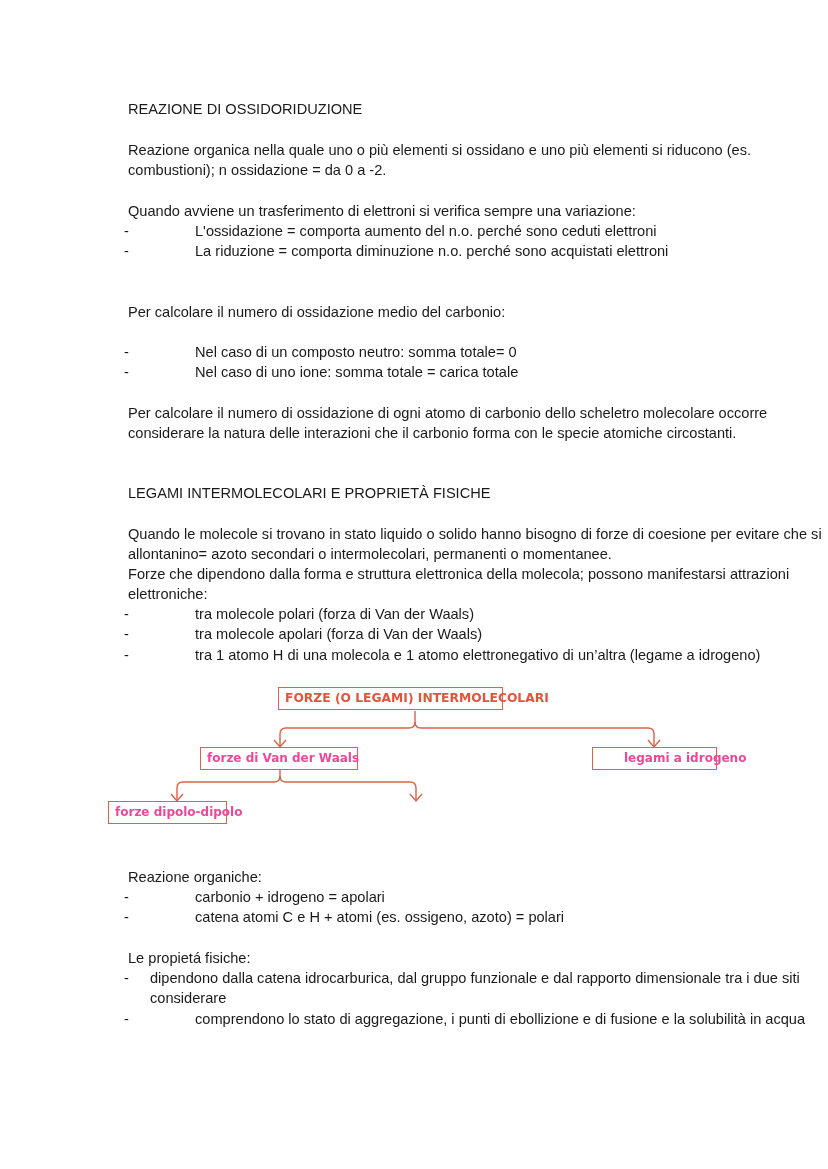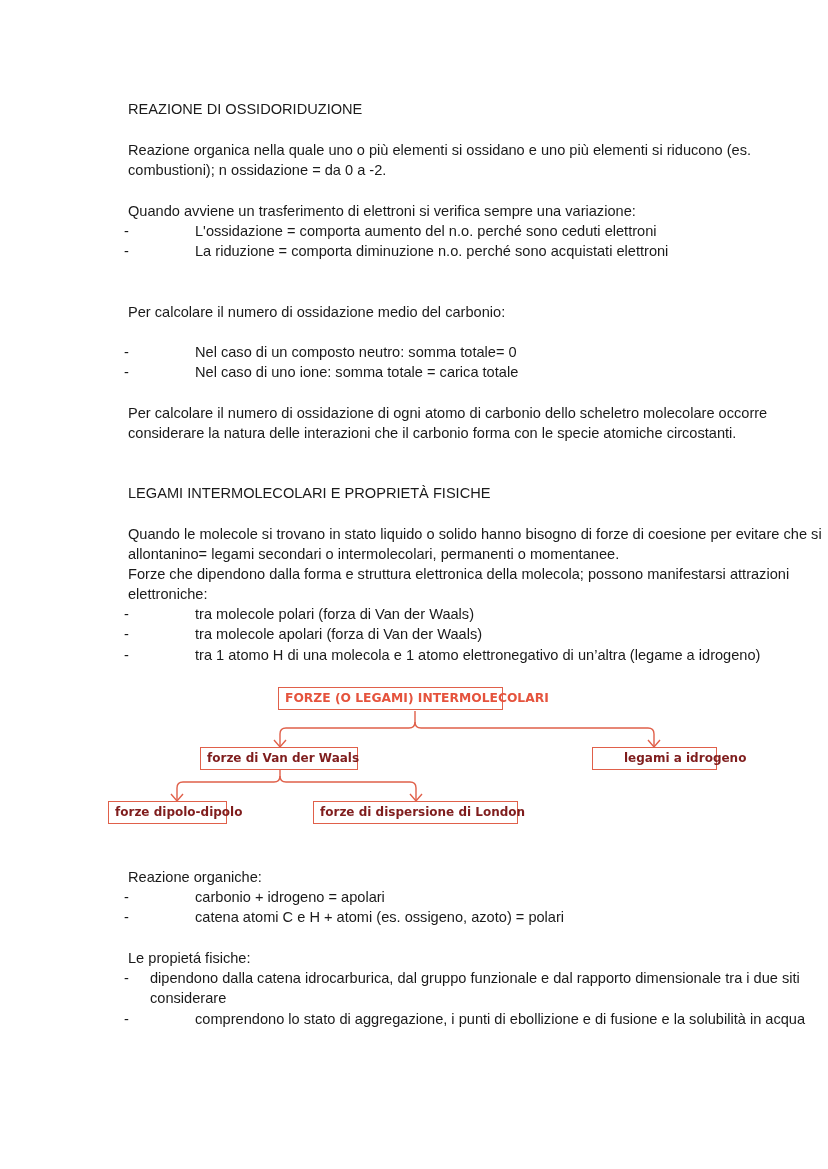"allontanino= legami secondari o" div.abs { text: legami -> azoto }
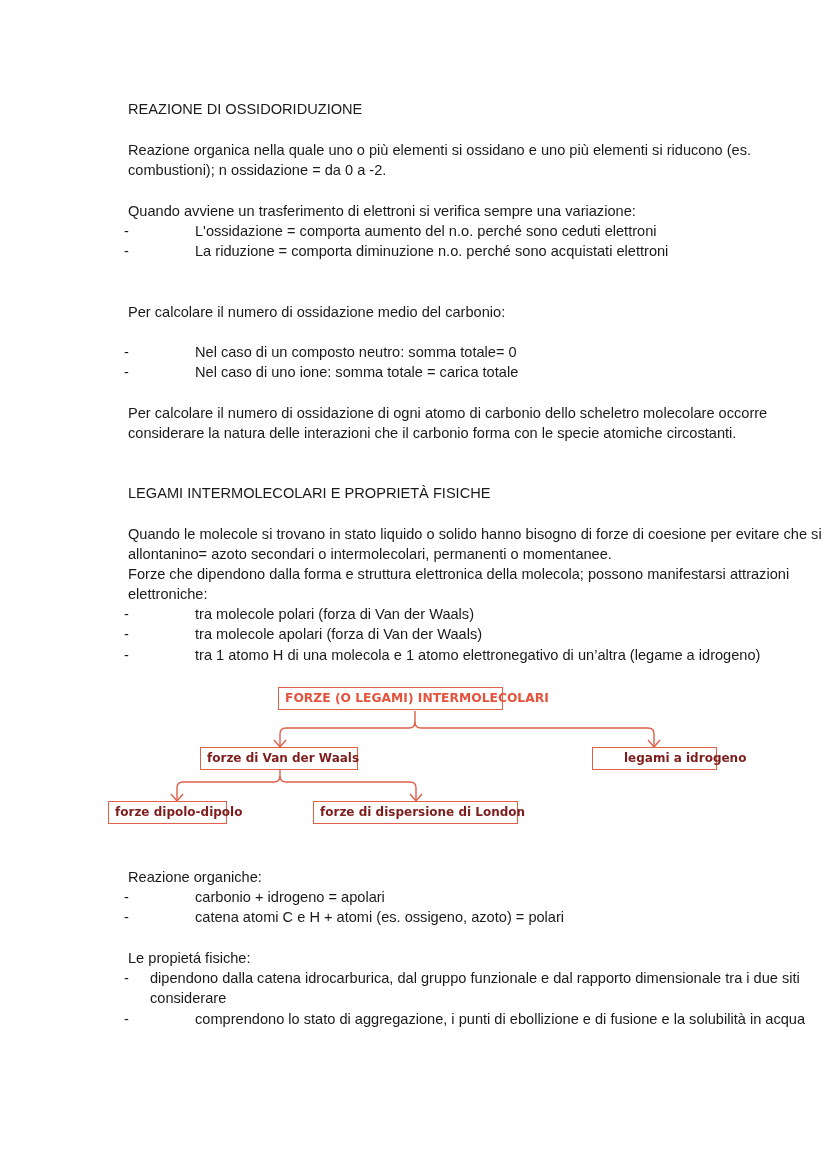"forze di Van der Waals" .box { color: #7f1d1d -> #ec4899 }
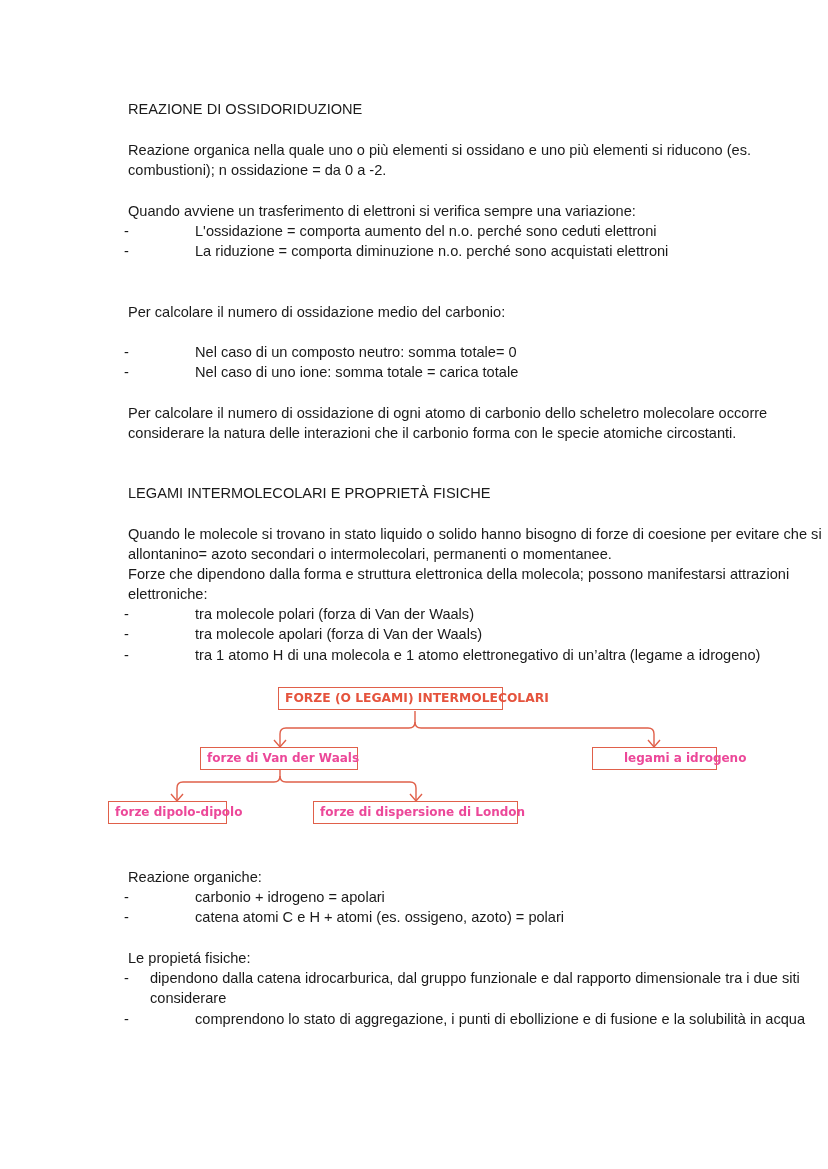"forze di dispersione di London" div.box { html: <div>forze di dispersione di London</div> -> none }
